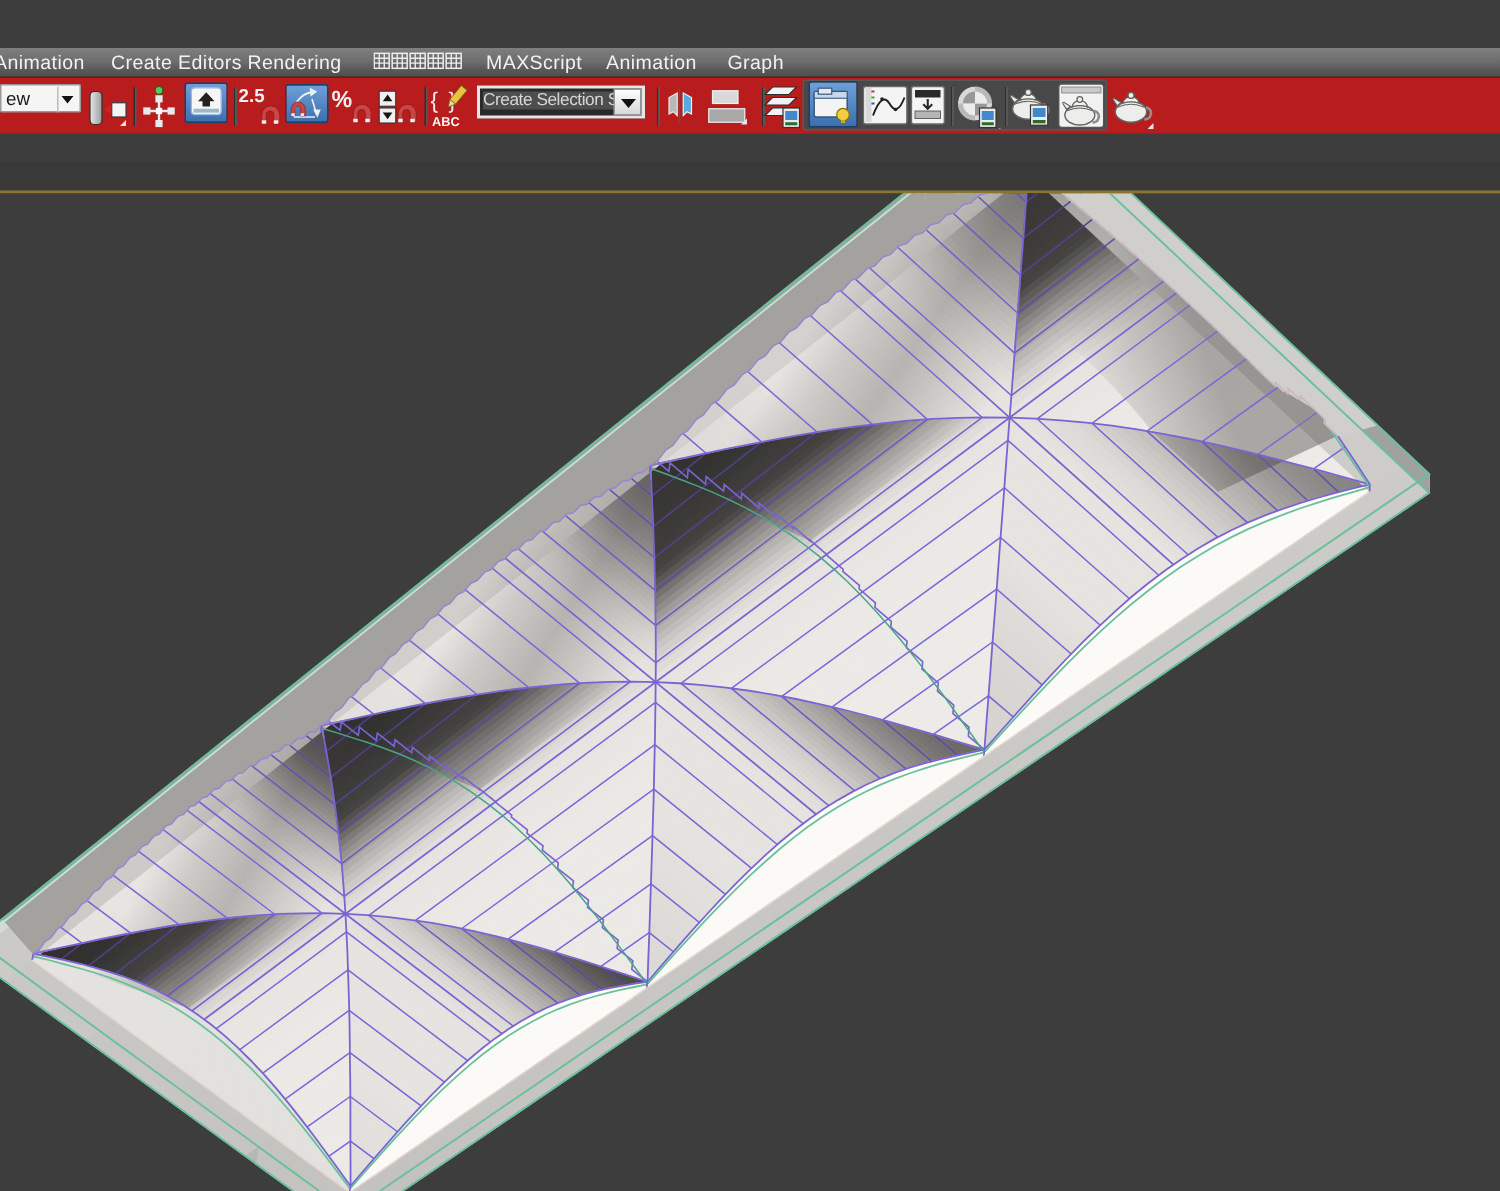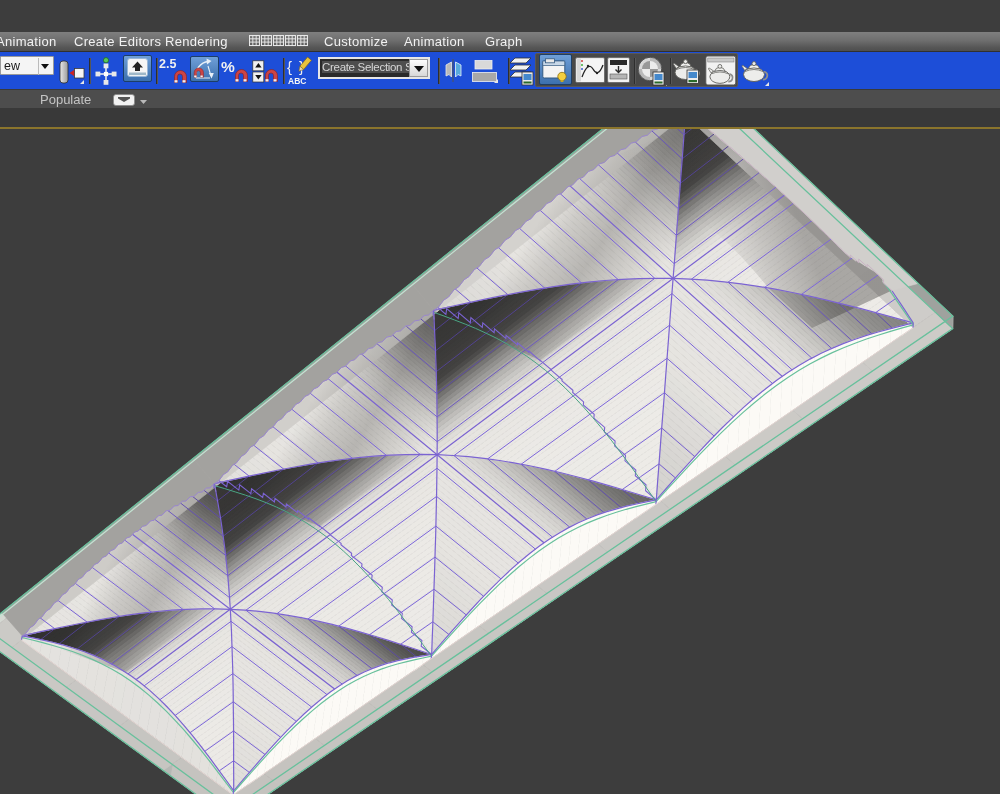"Customize" span { text: Customize -> MAXScript }
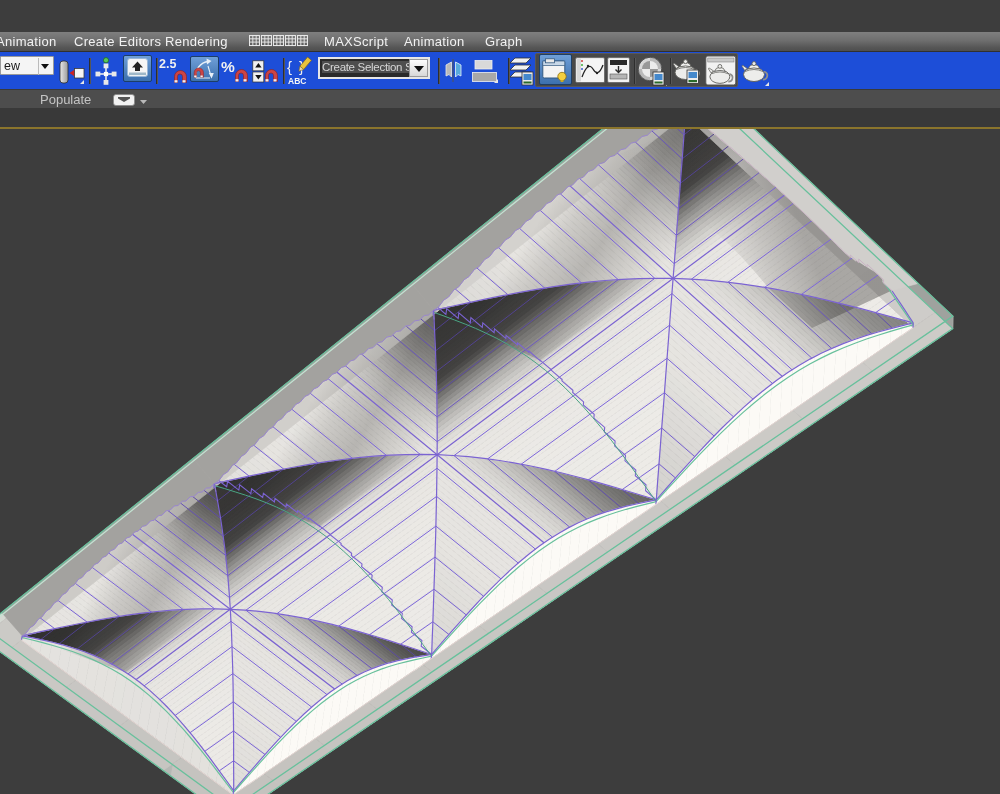"ew" #toolbar { background: #1d4ed8 -> #b91c1c }
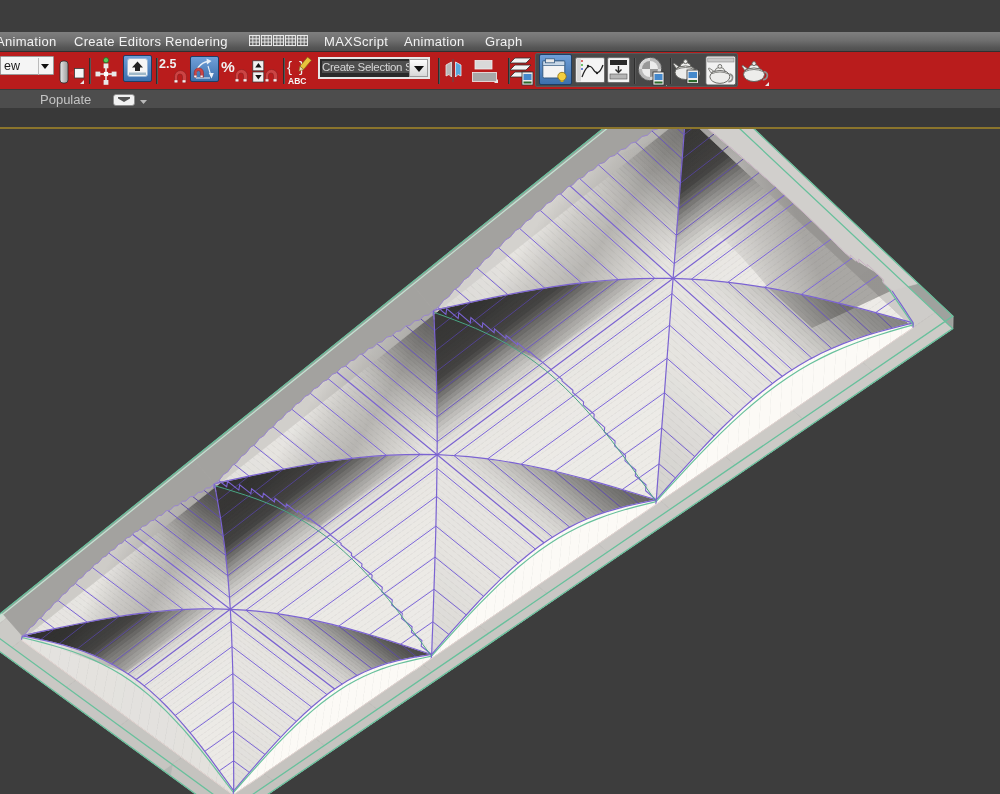"Populate" div { html: <div> <span>Populate</span> <svg> <rect></rect> <path></path> <path></path> </svg> </div> -> none }
